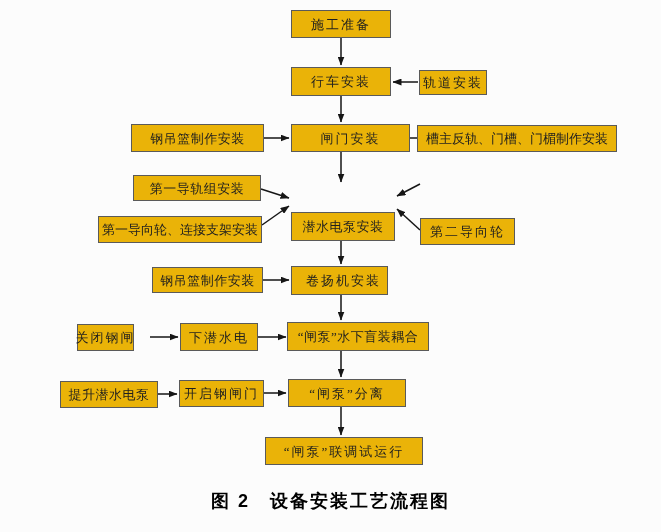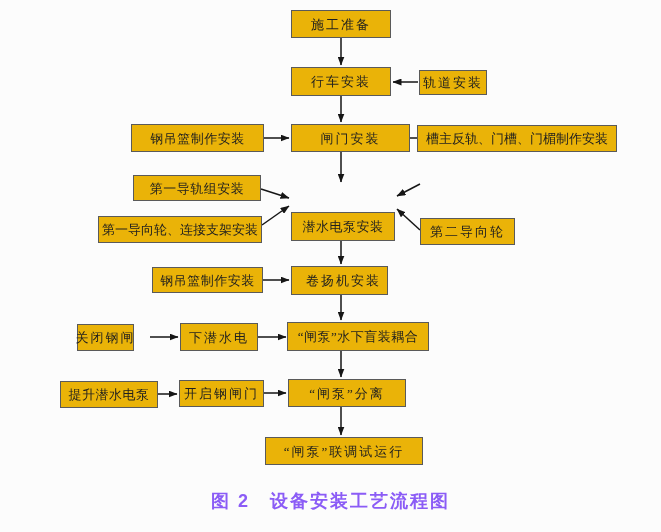"图 2 设备安装工艺流程图" .caption { color: #8b5cf6 -> #000000 }
